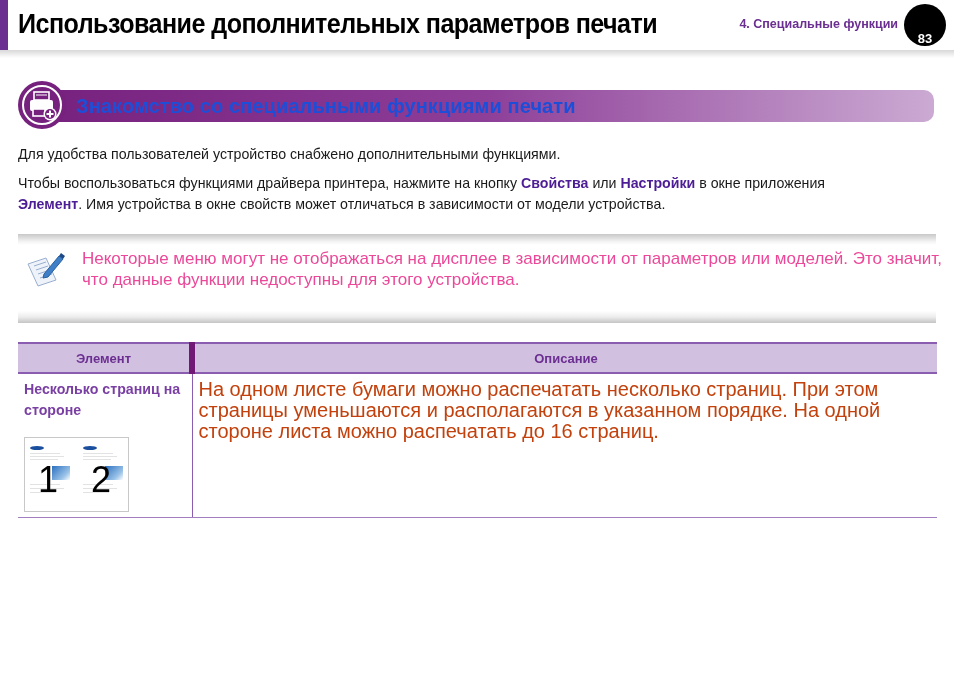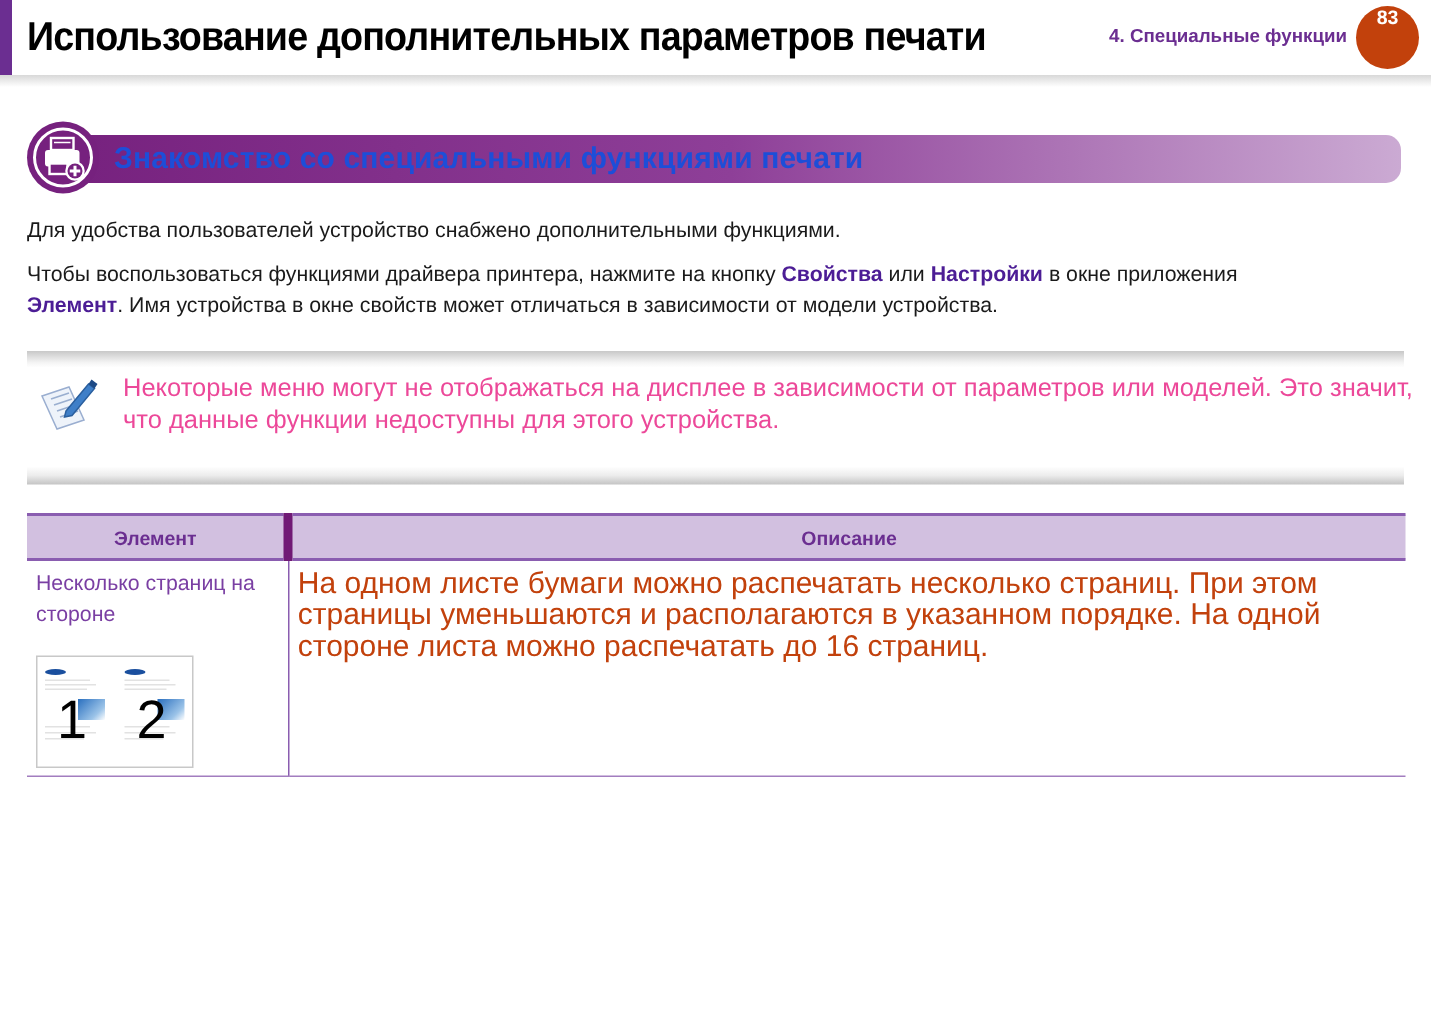"83" .page-badge { align-items: flex-start -> flex-end; background: #c2410c -> #000000 }
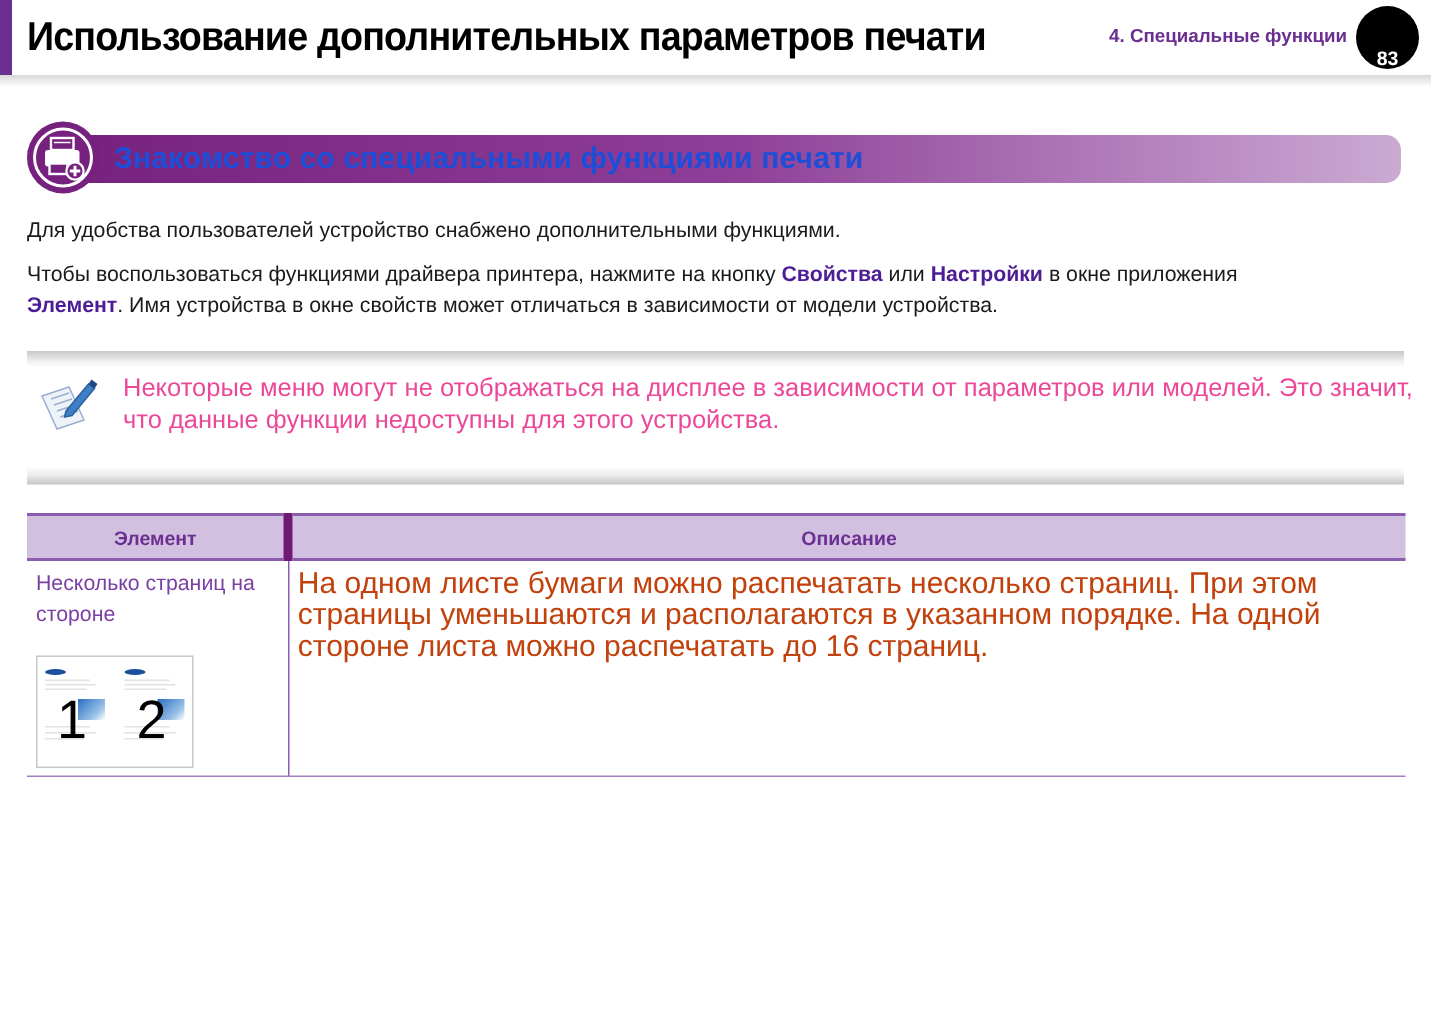"Несколько страниц на стороне" .item-name { font-weight: normal -> bold }
